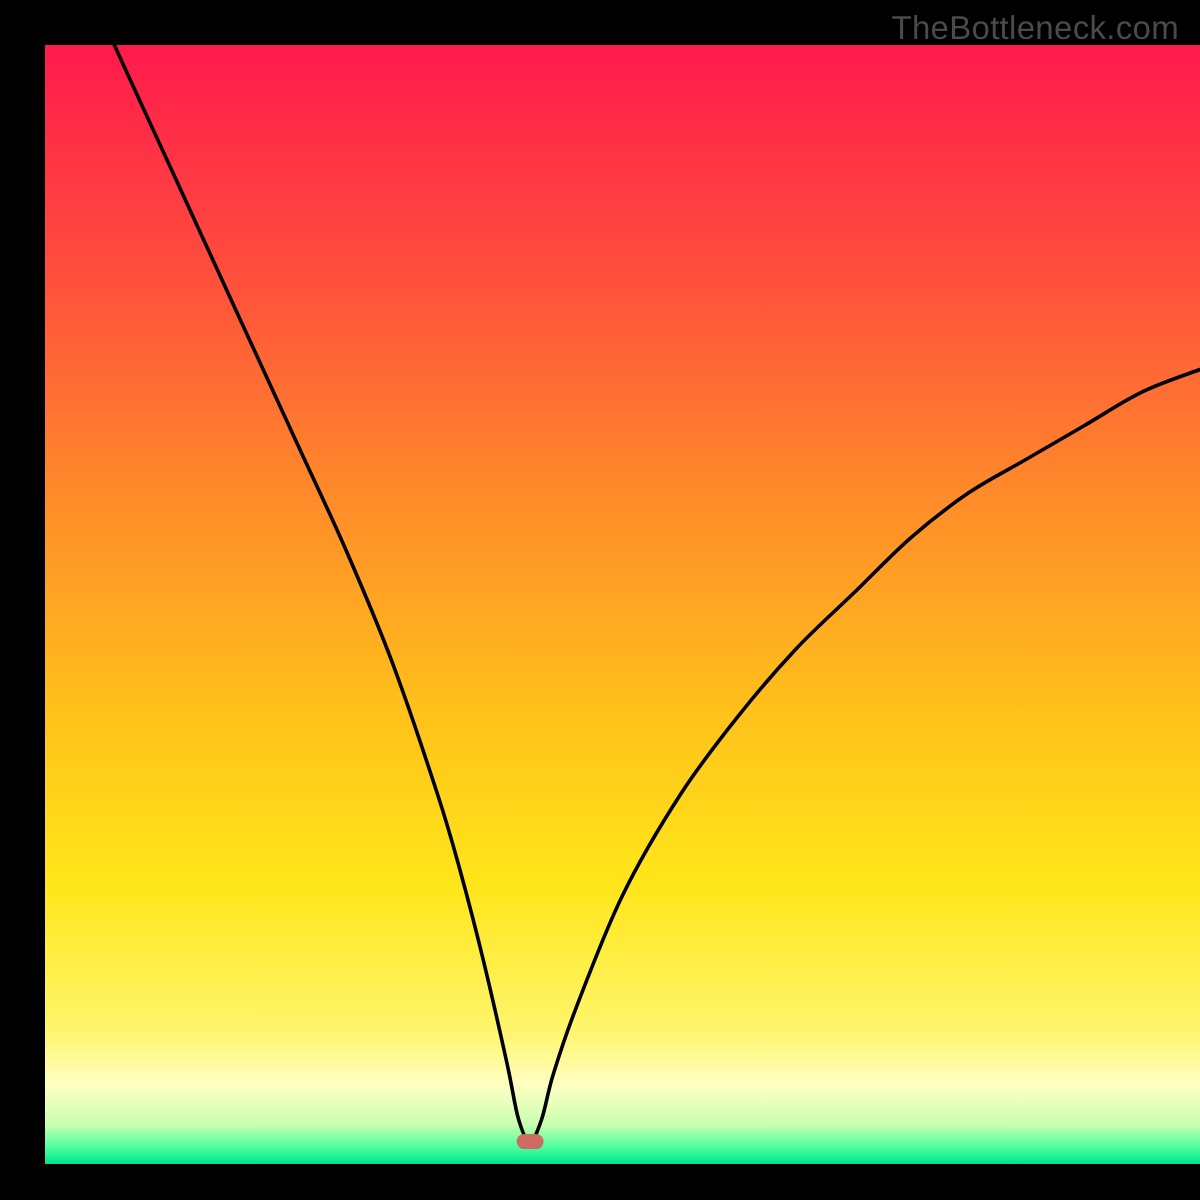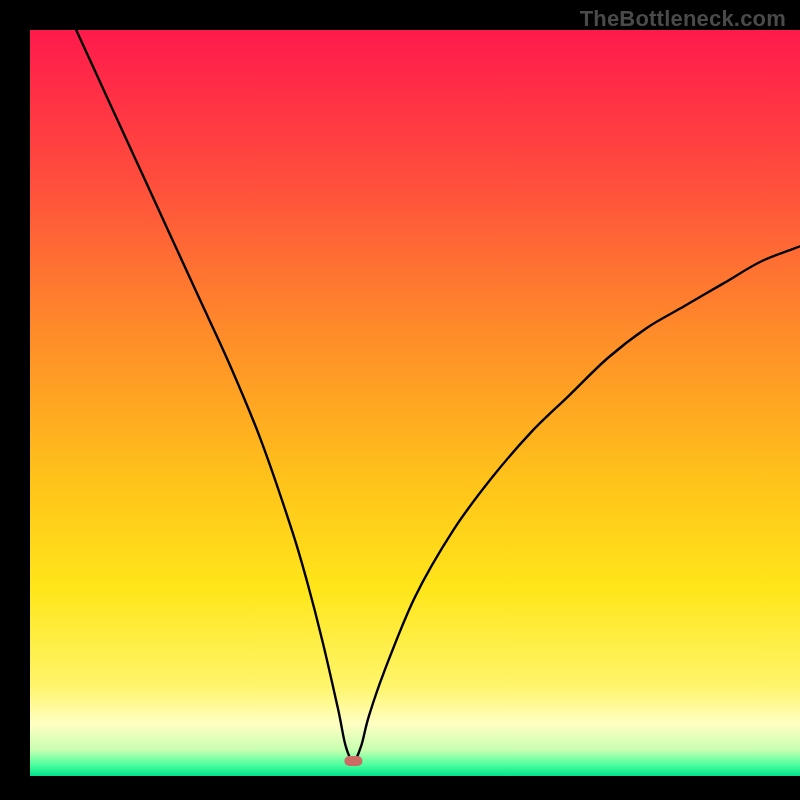"TheBottleneck.com" .watermark { font-weight: 700 -> 400 }
